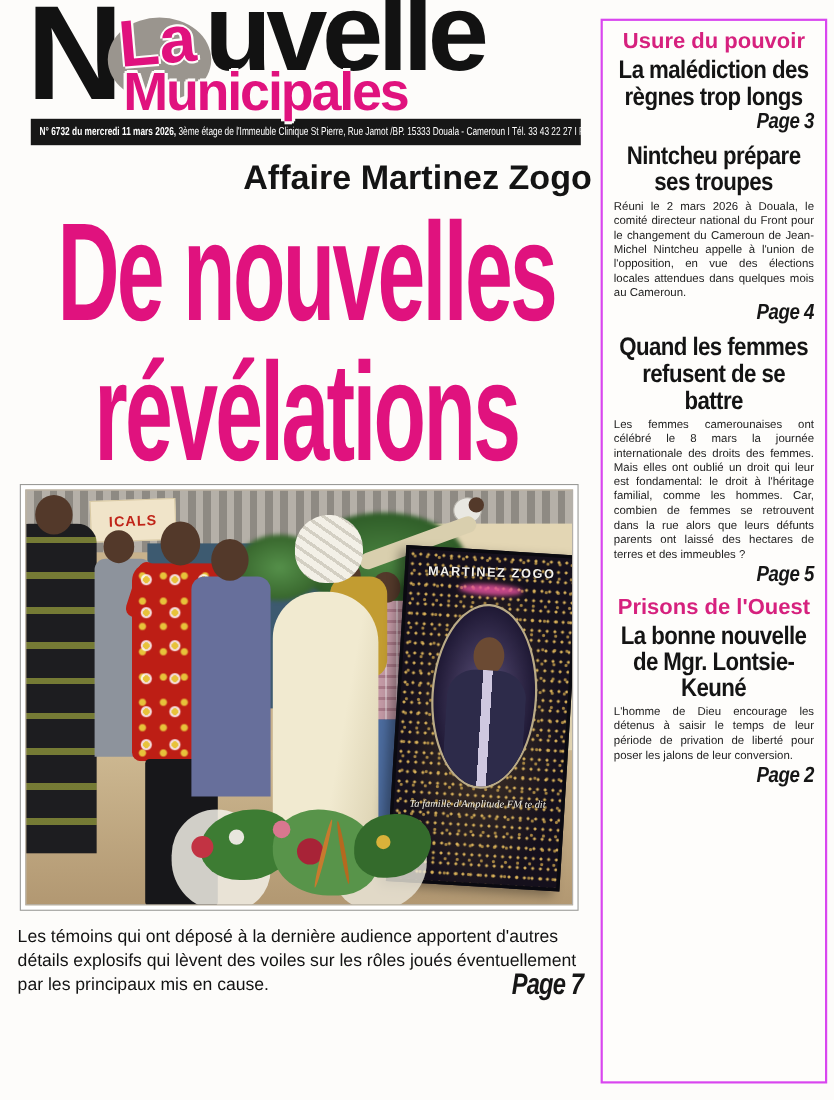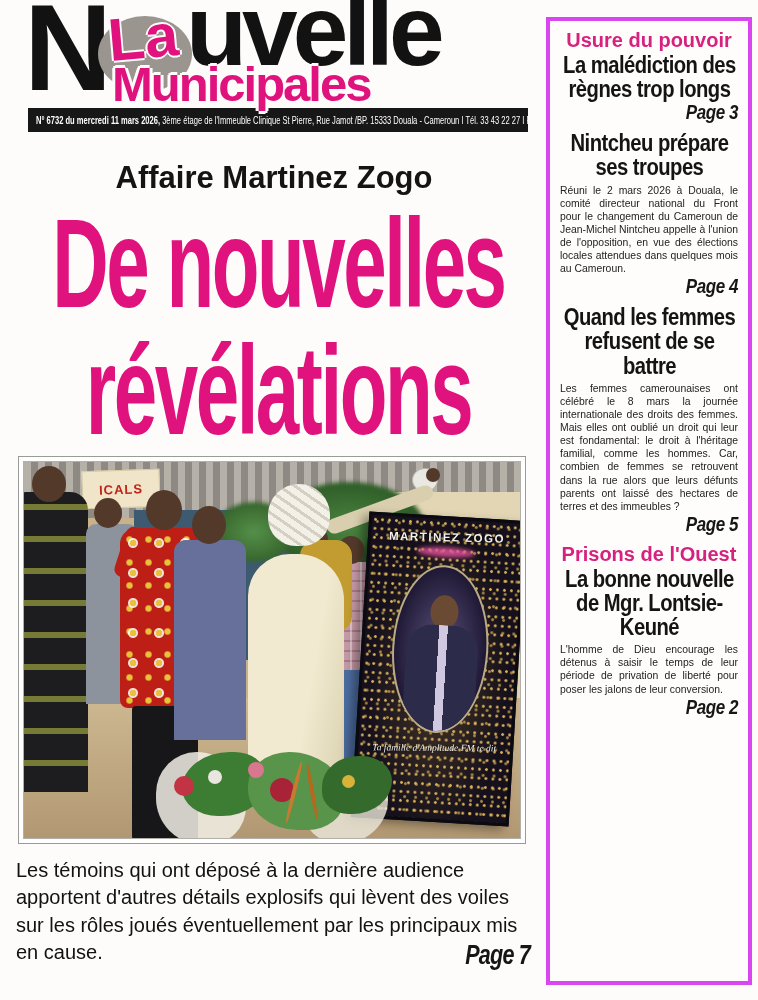"Usure du pouvoir" .sidebar { border: 4px solid #d946ef -> 2px solid #d946ef }
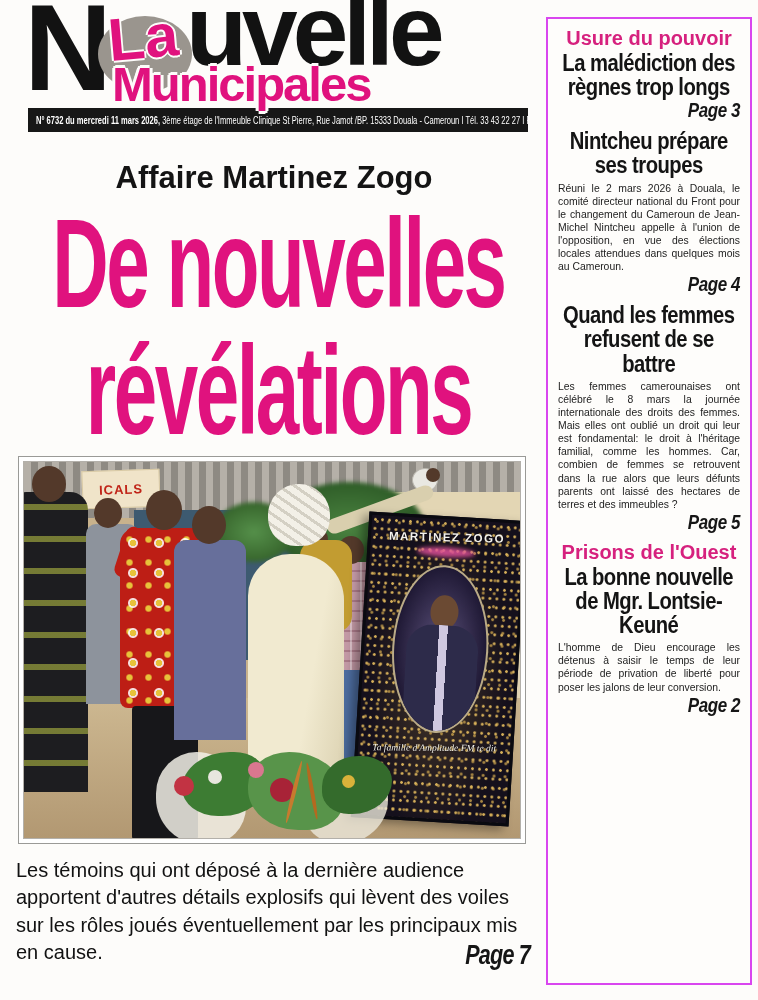"Affaire Martinez Zogo" .main-kicker { margin-top: 28px -> 12px; text-align: center -> right }
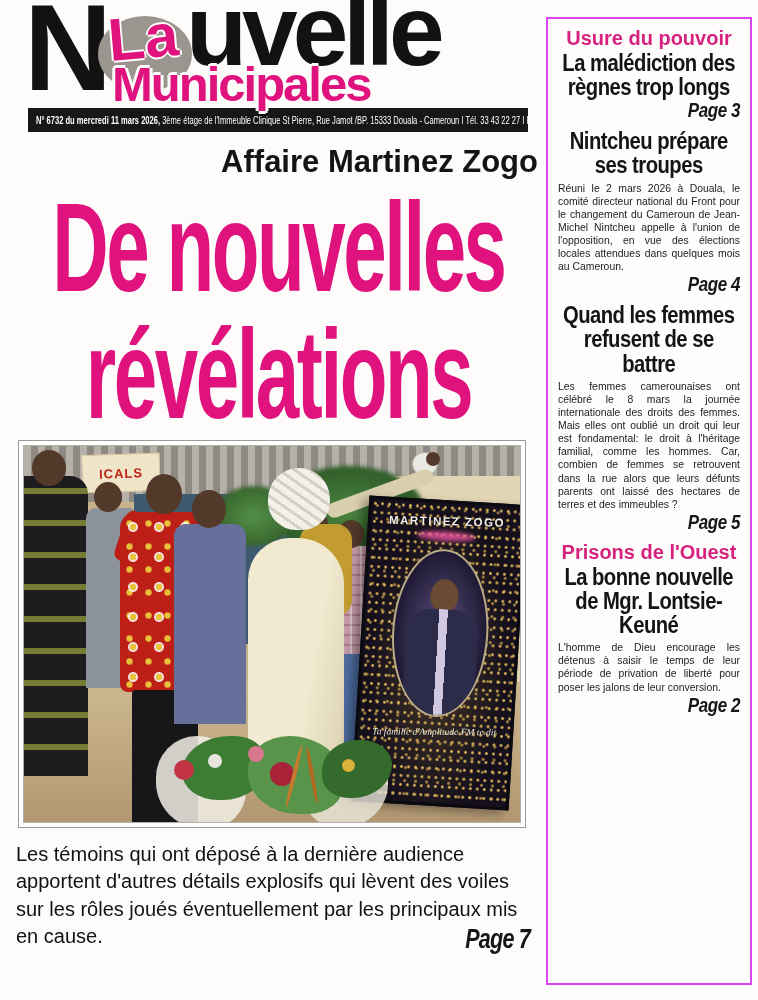"Les témoins qui ont déposé" .caption { font-size: 20px -> 16px }
